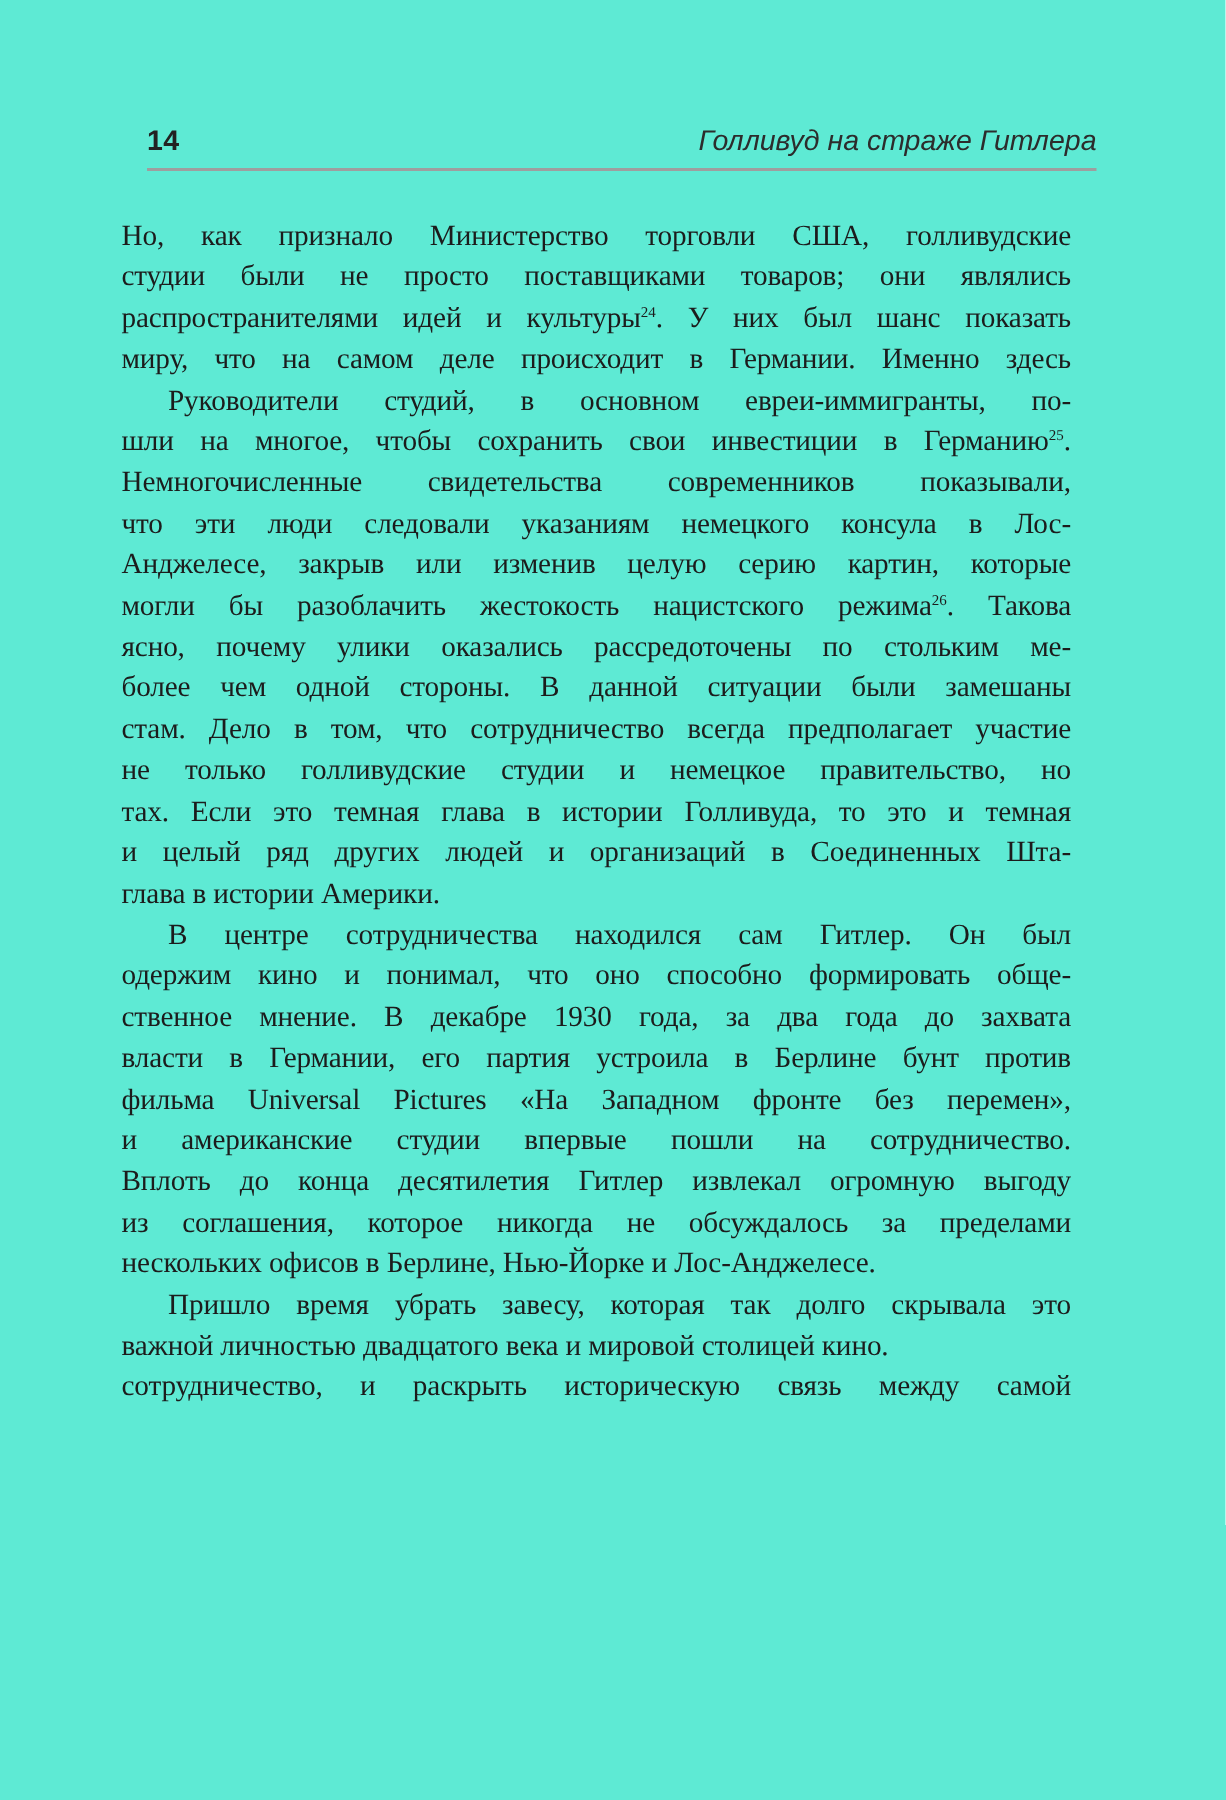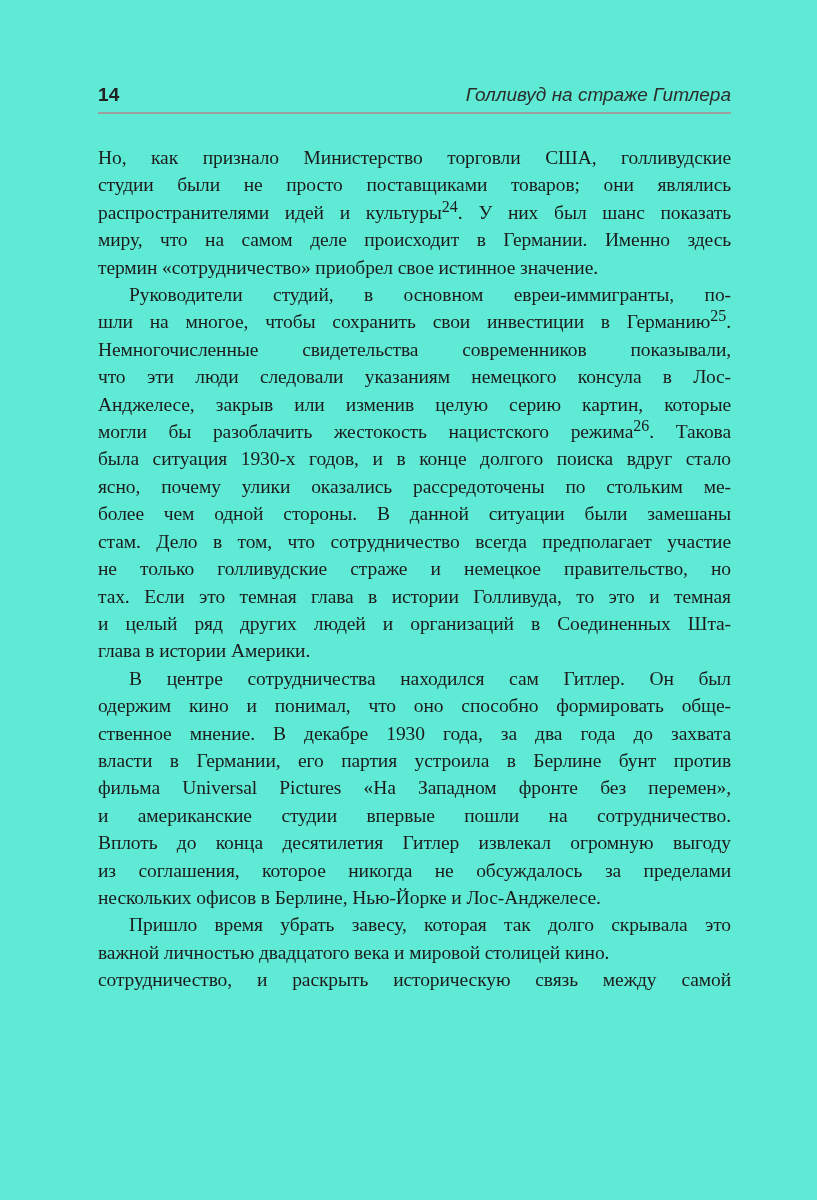"Но, как признало Министерство торговли" .body-text { left: 98px -> 81px }
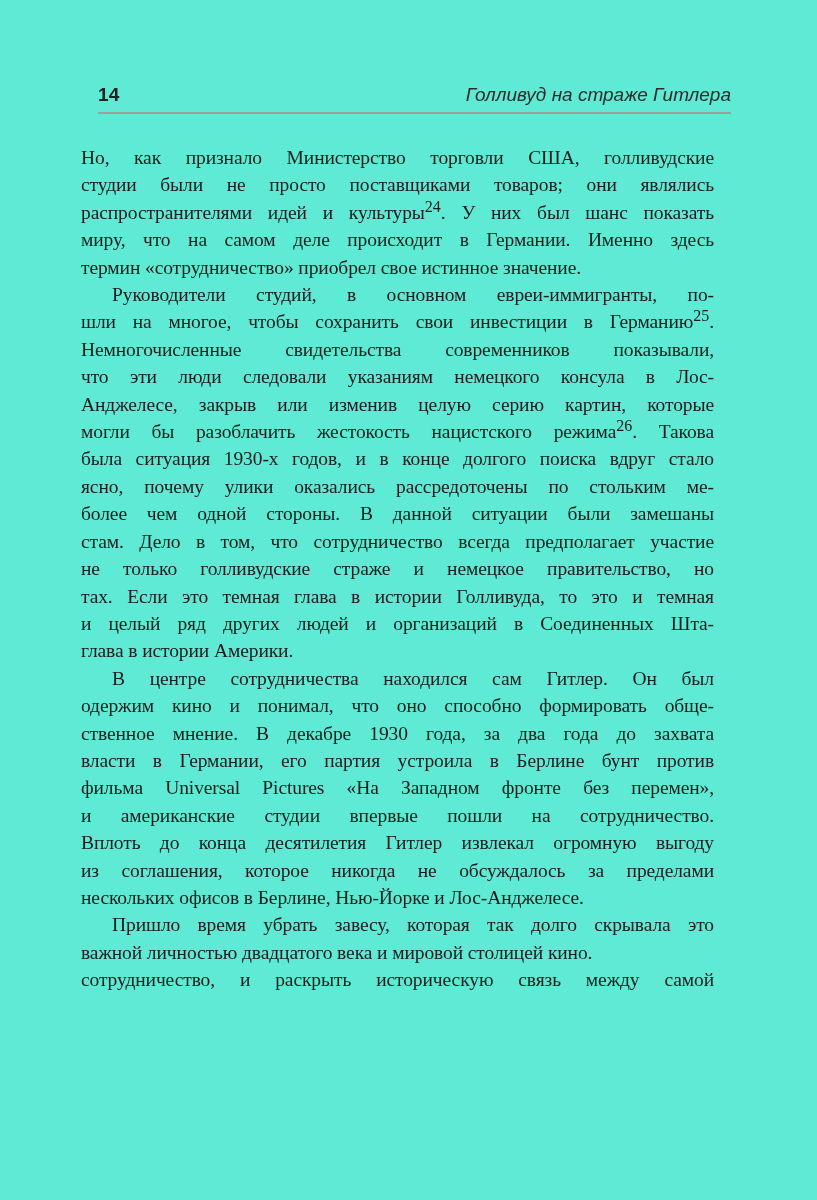"24" .line sup { font-size: 16px -> 10px }
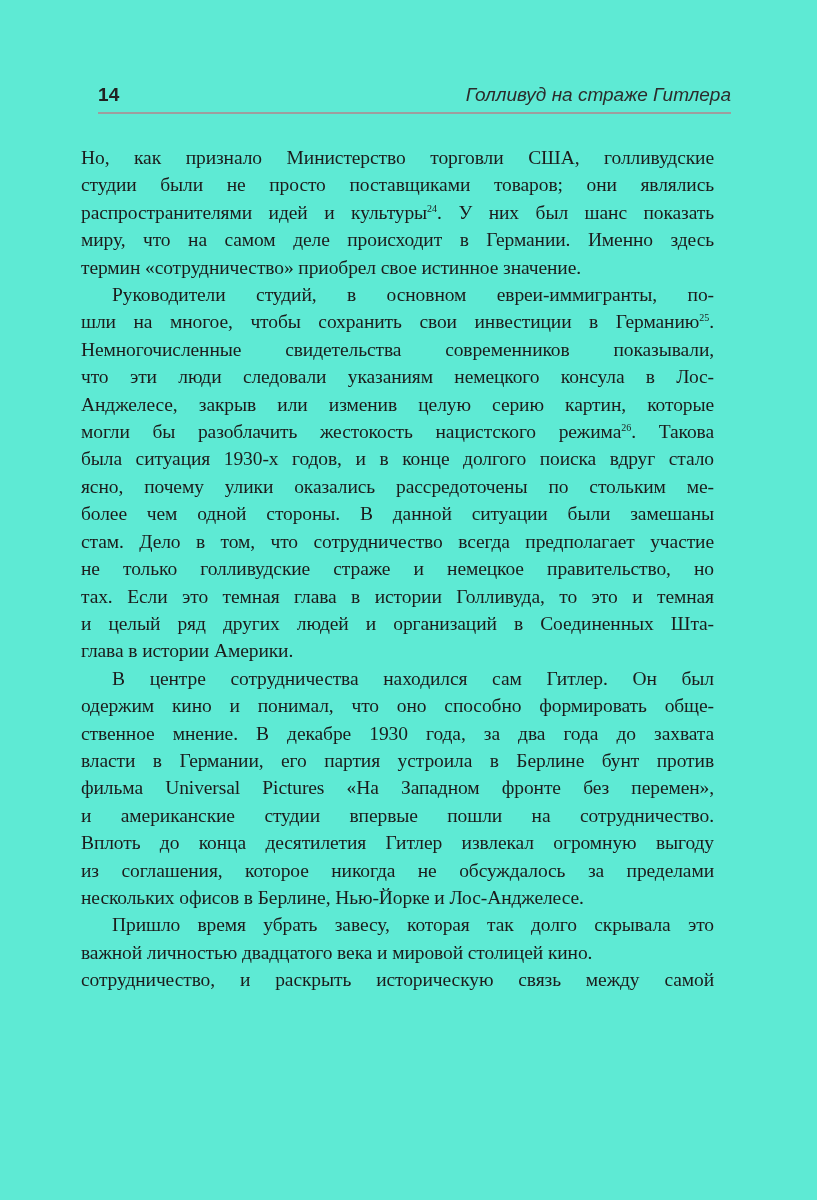"термин «сотрудничество» приобрел свое" div.line { html: <div>термин «сотрудничество» приобрел свое истинное значение.</div> -> none }
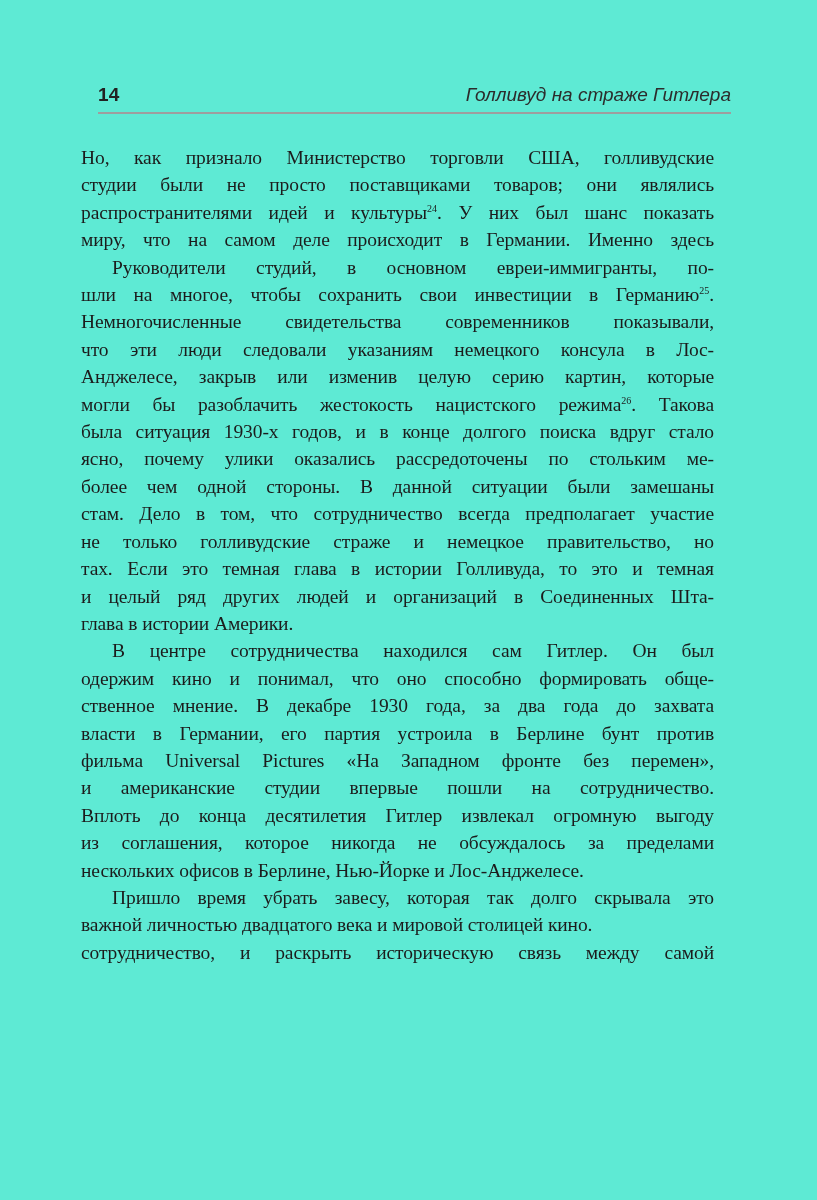"была ситуация 1930-х годов, и" div.line { html: <div>была ситуация 1930-х годов, и в конце долгого поиска вдруг стало</div> -> none }
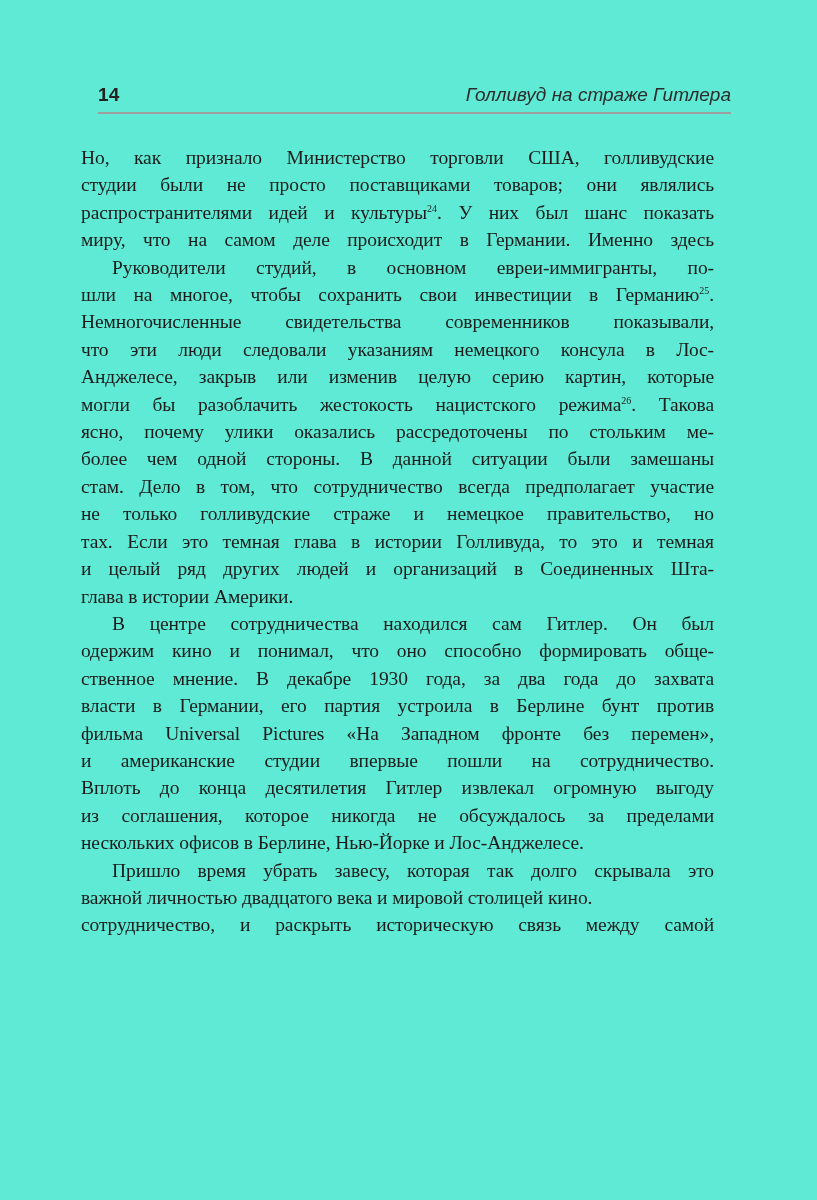"не только голливудские страже и" div.line { text: страже -> студии }
